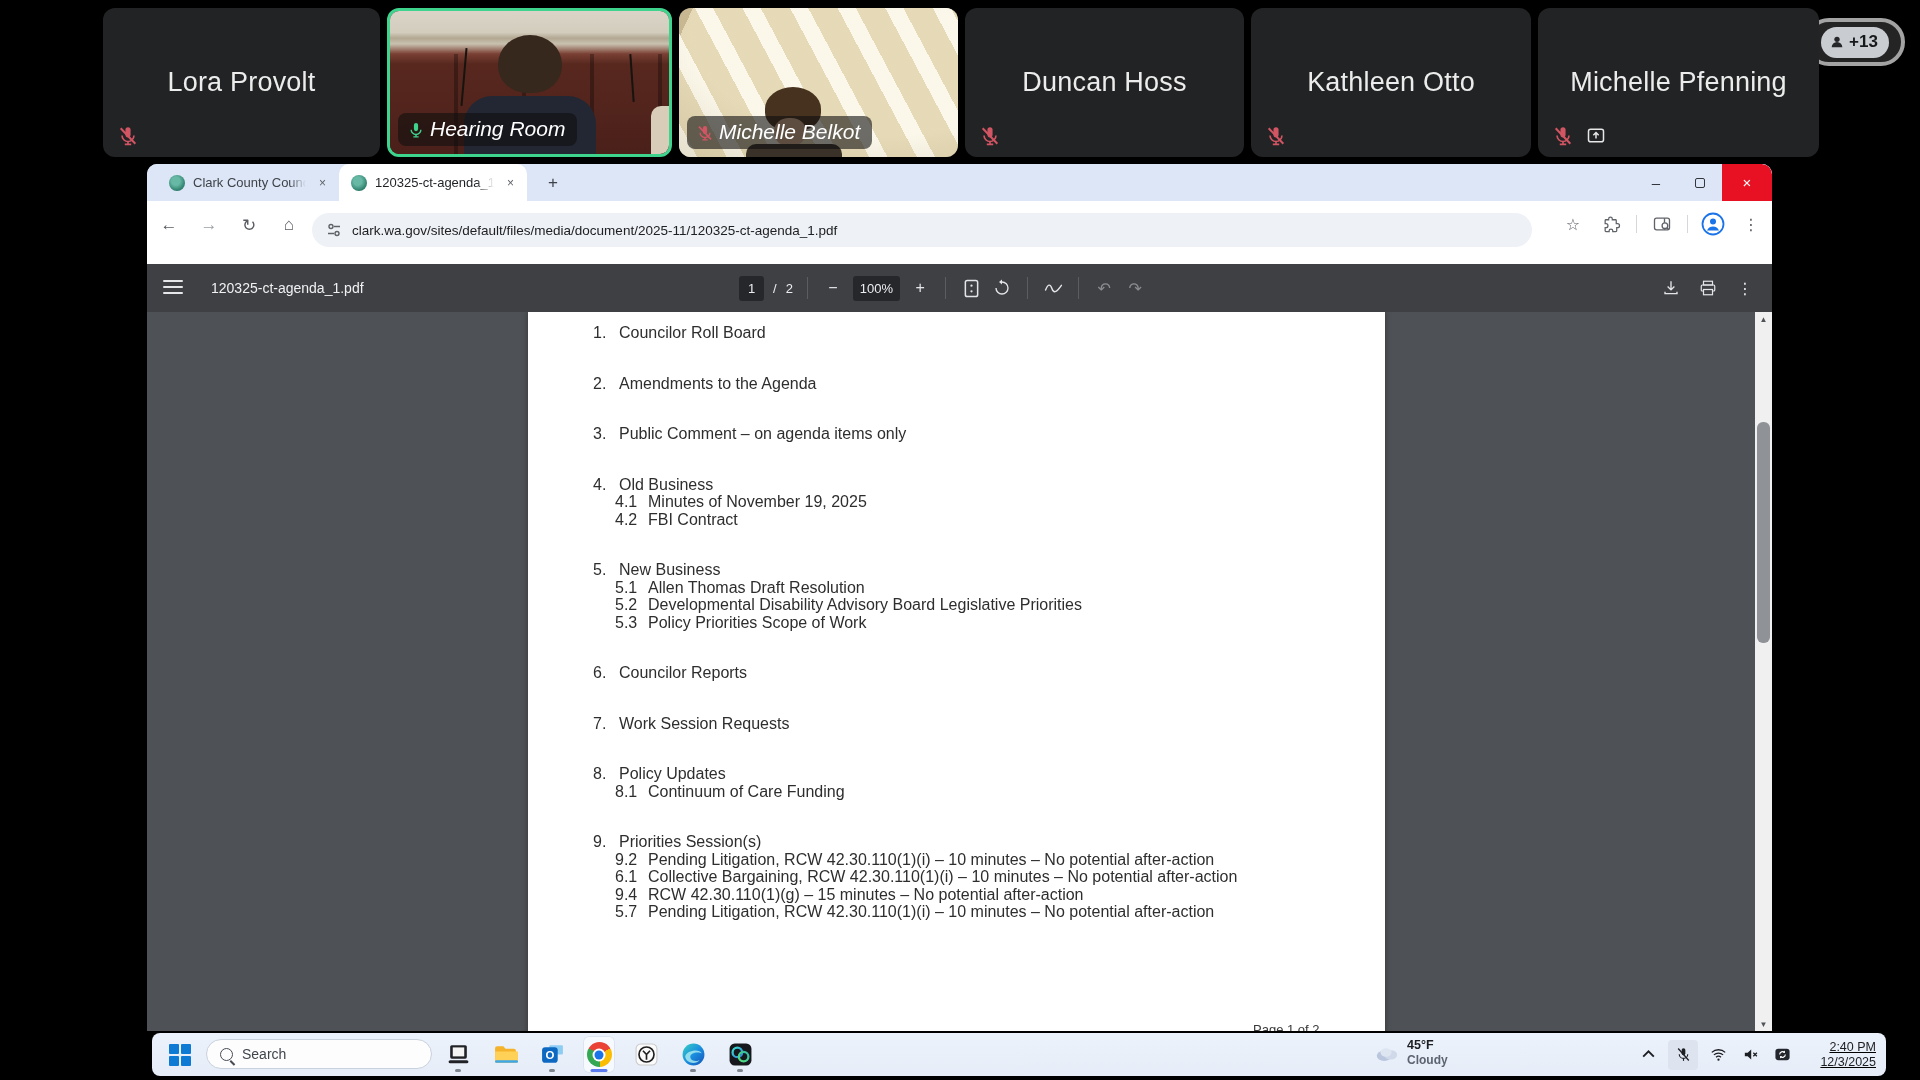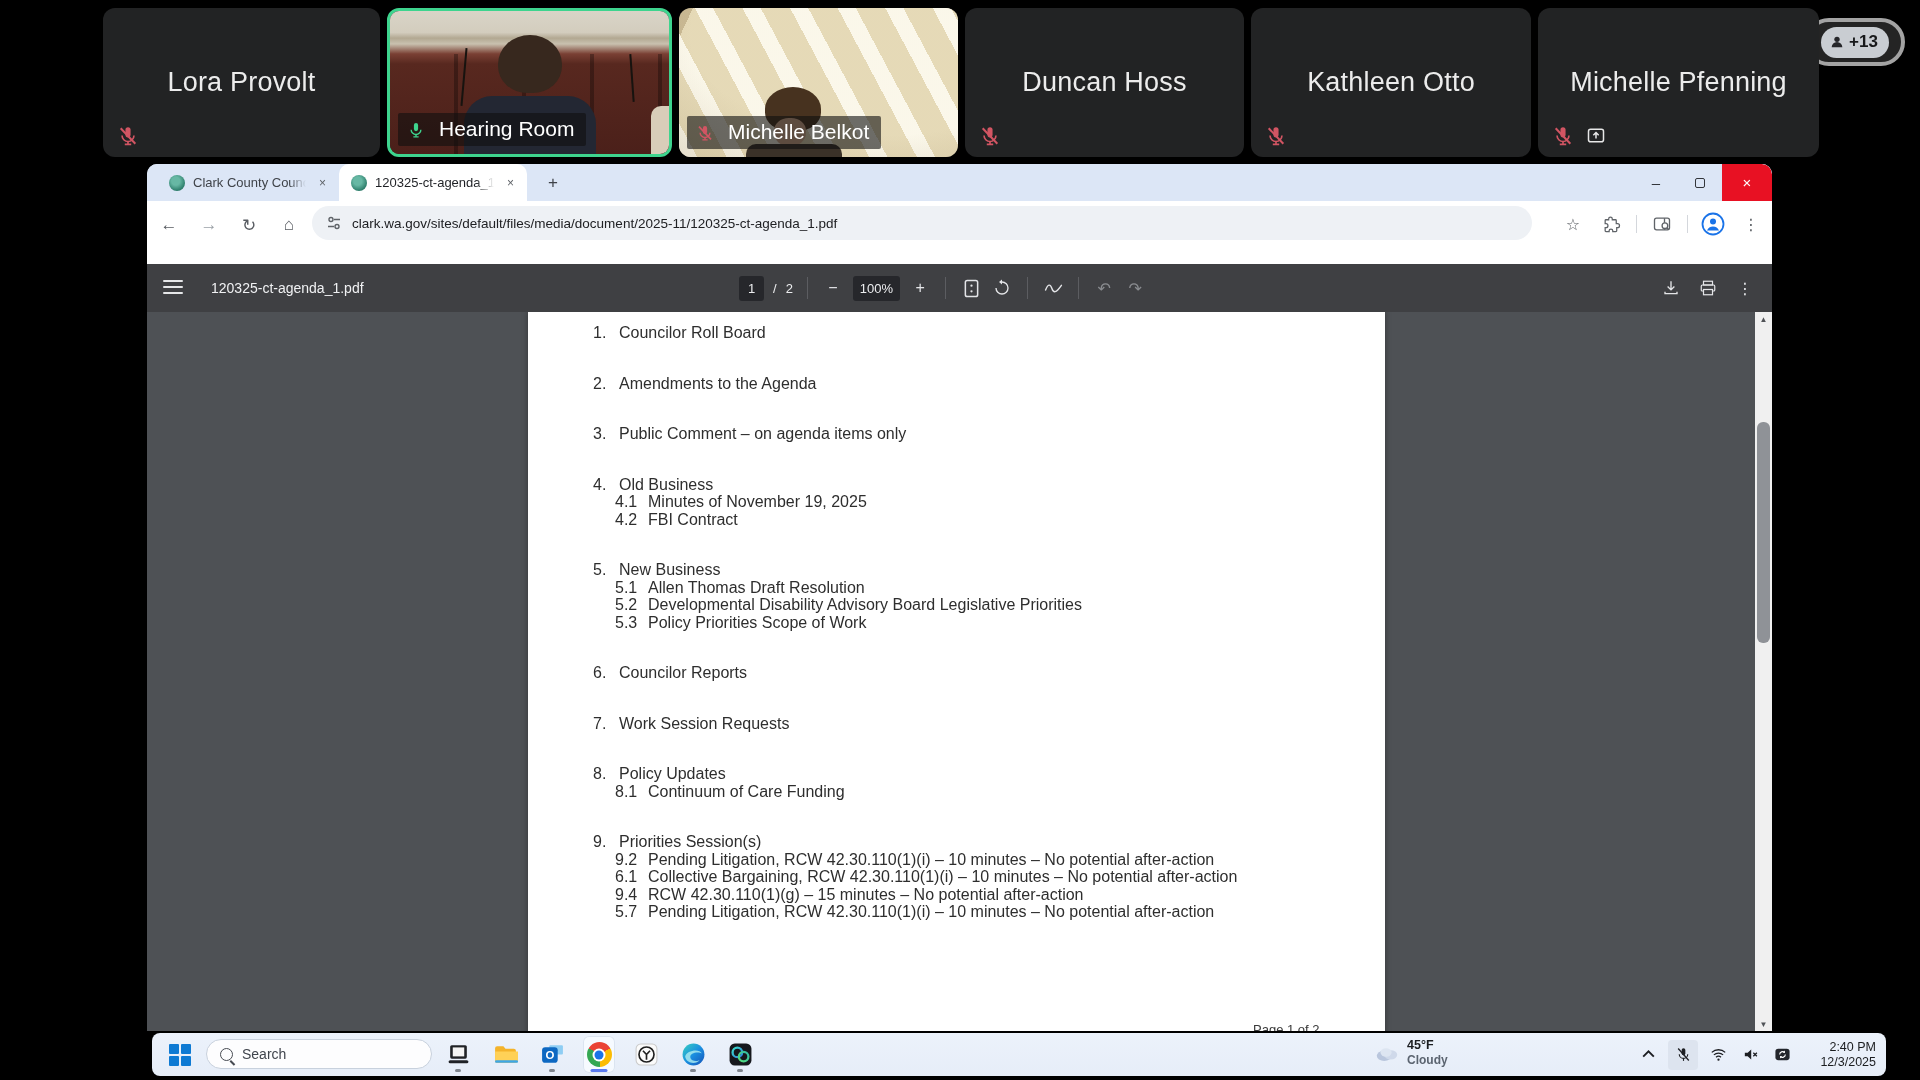"Hearing Room" .name-pill { border-radius: 2px -> 8px; font-style: none -> italic; gap: 14px -> 5px }
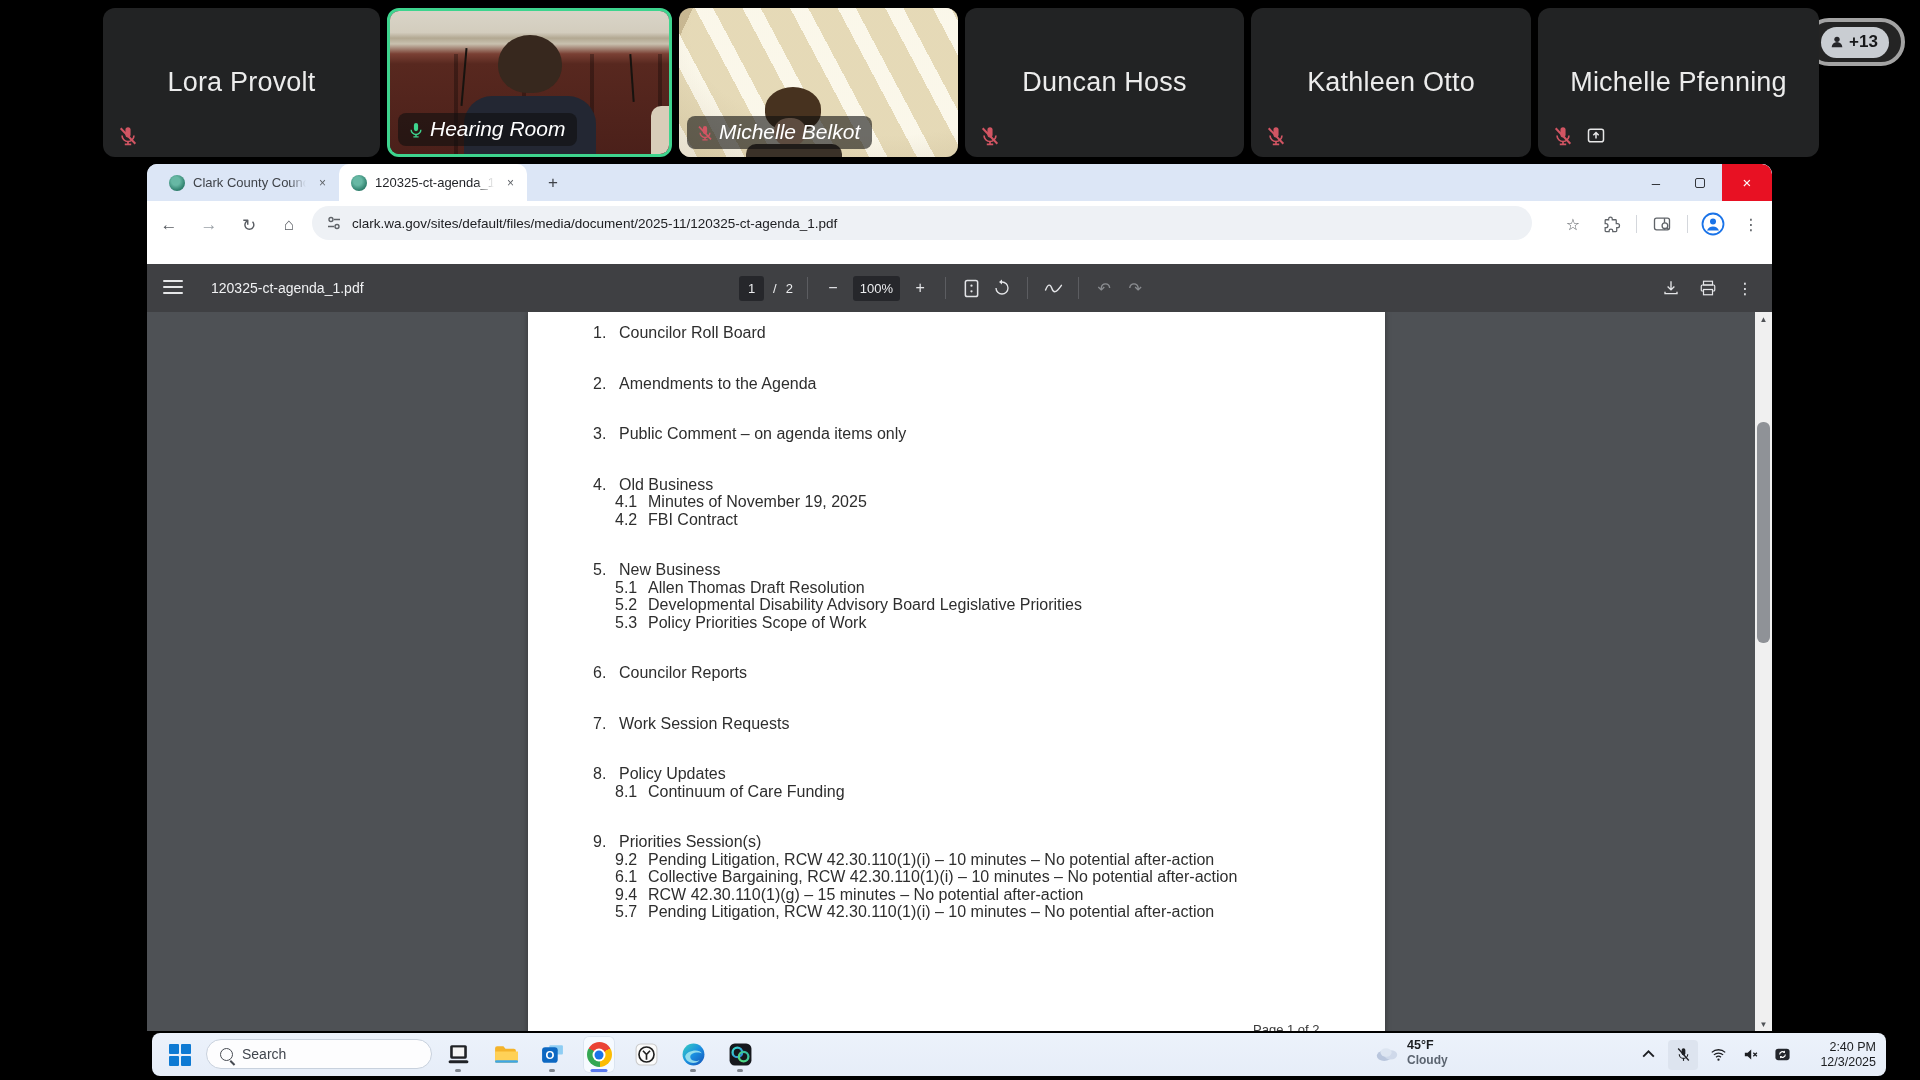"clark.wa.gov/sites/default/files/media/d" #omnibox { top: 5px -> 12px }
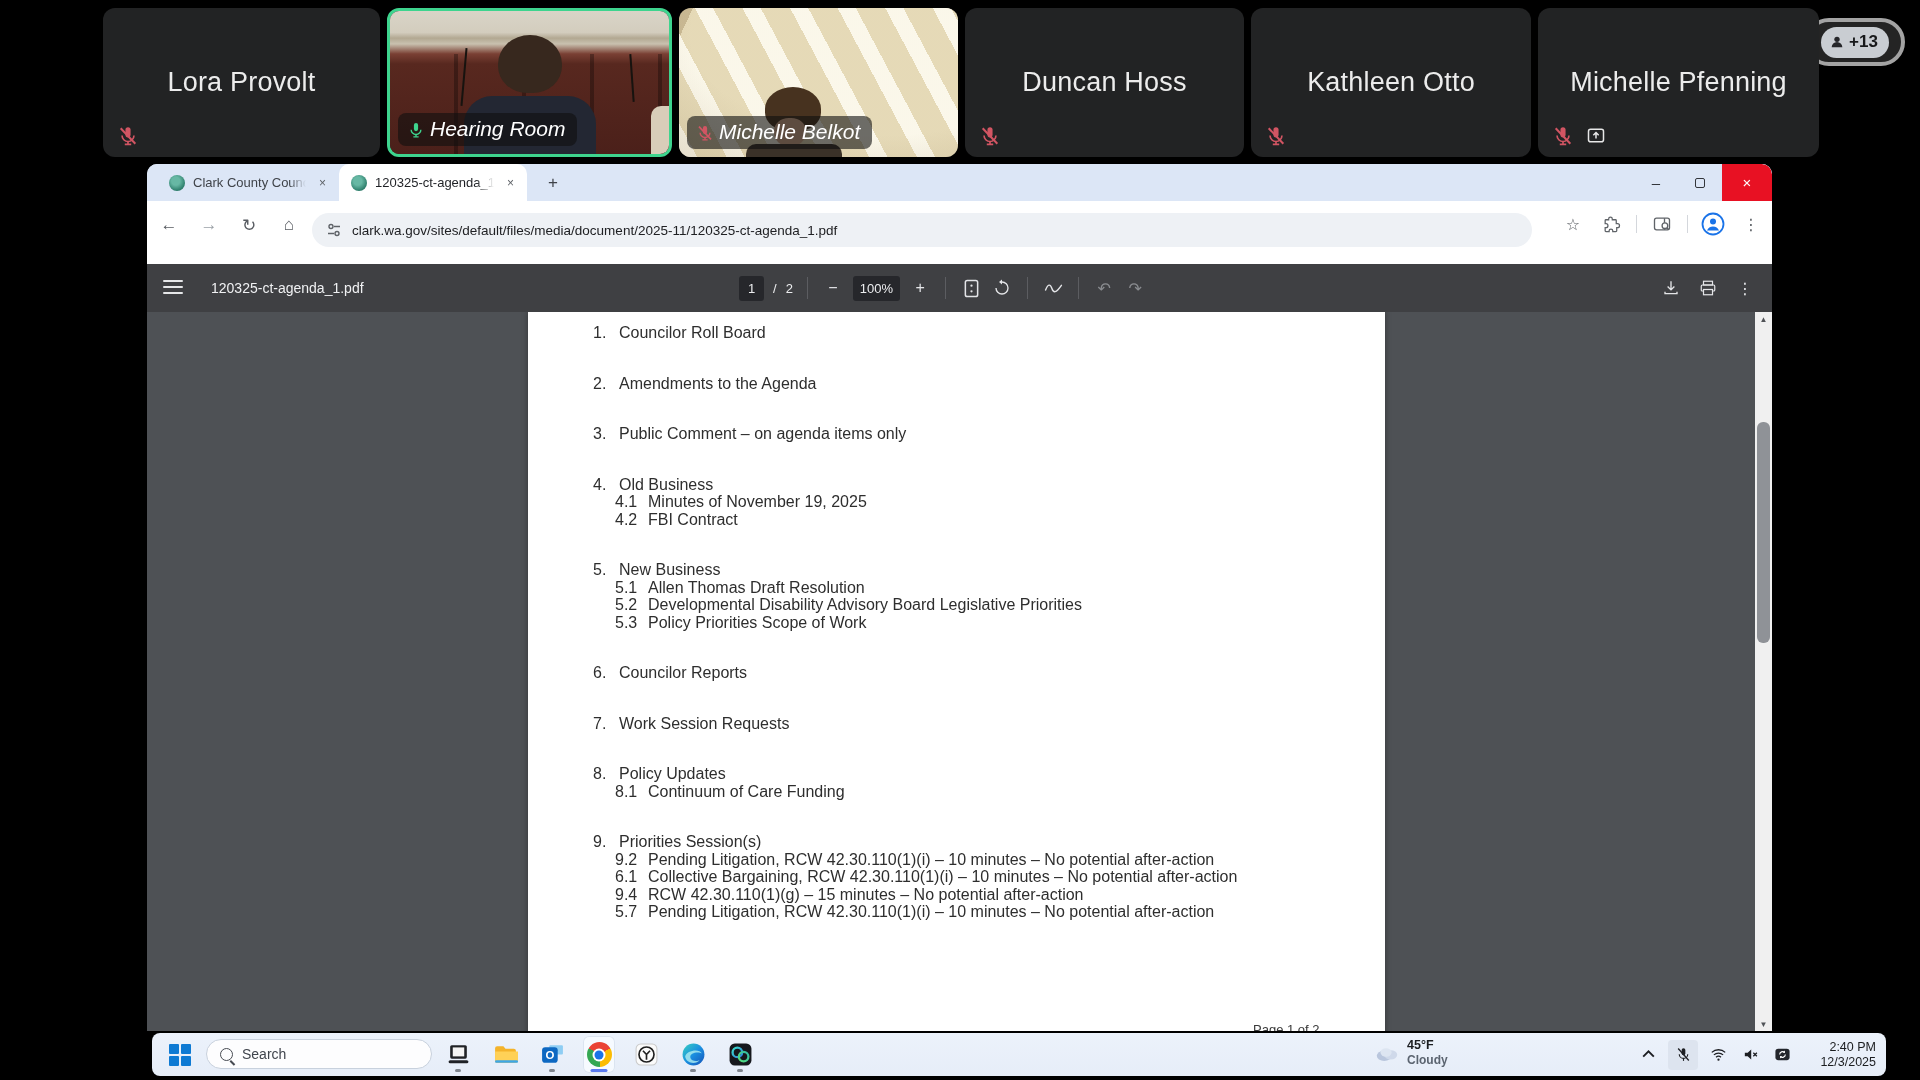"2:40 PM" #tray { text-decoration: none -> underline }
